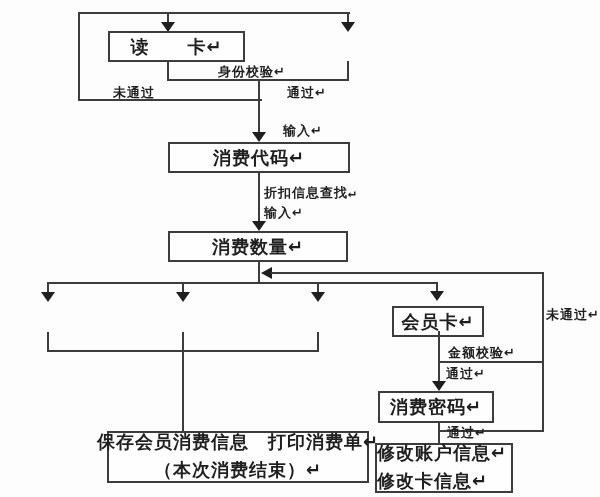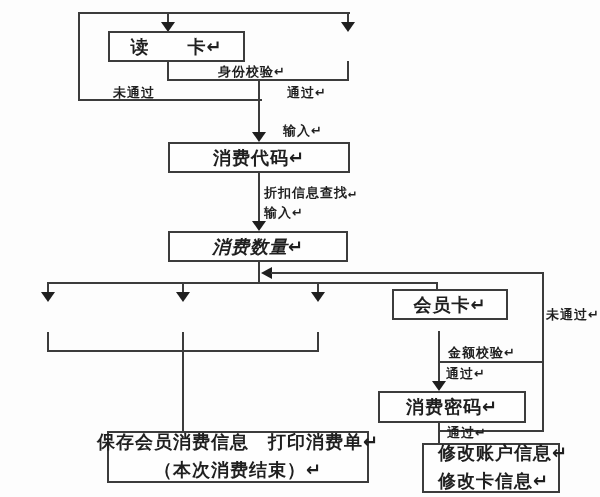"消费数量↵" div.node { font-style: italic -> none }
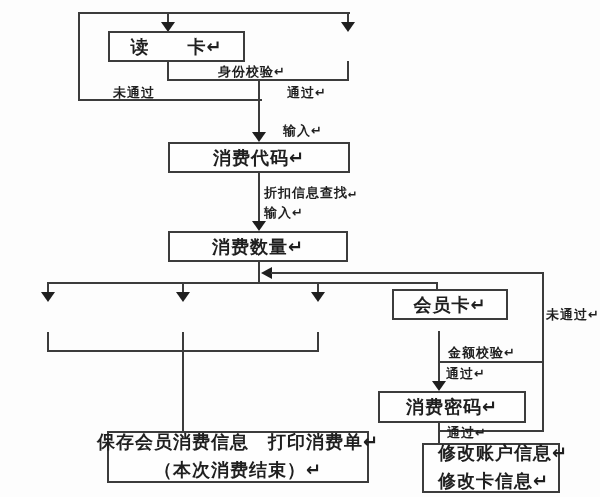"会员卡↵" div.node { top: 289px -> 306px; width: 116px -> 92px }
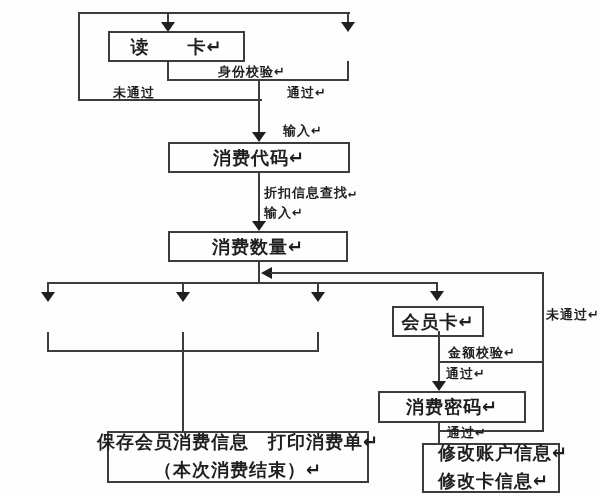"消费密码↵" div.node { width: 148px -> 116px }
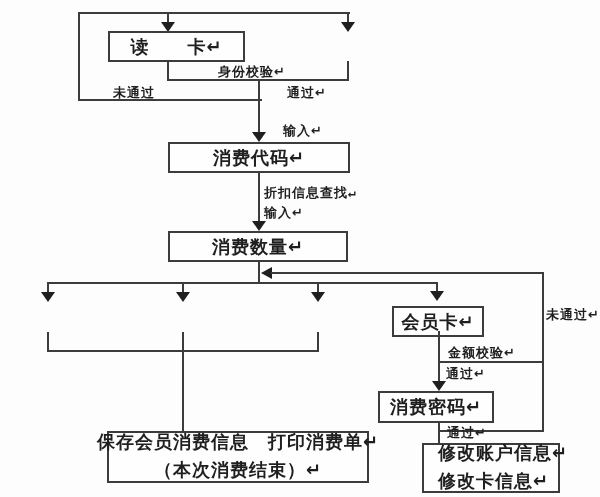"修改账户信息↵" .node.leftalign { margin-left: 47px -> none; padding-left: 14px -> 0 }
